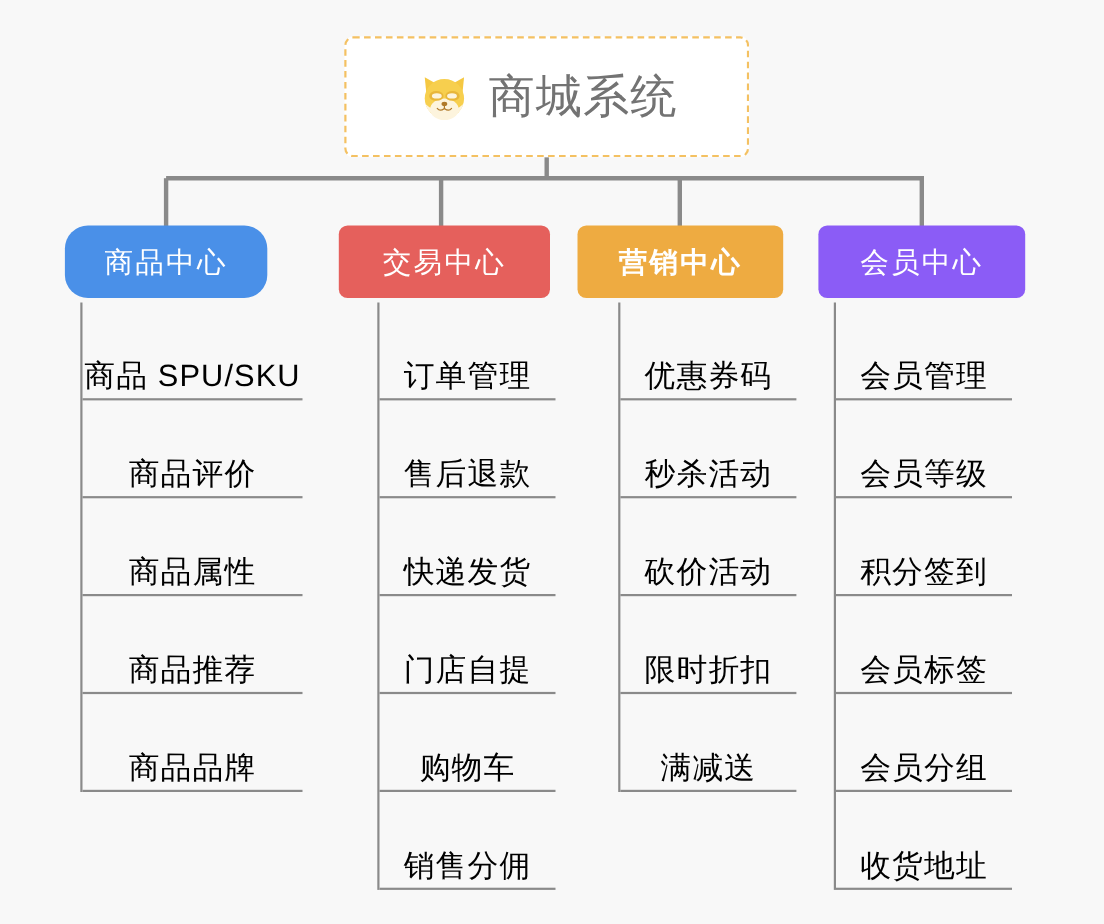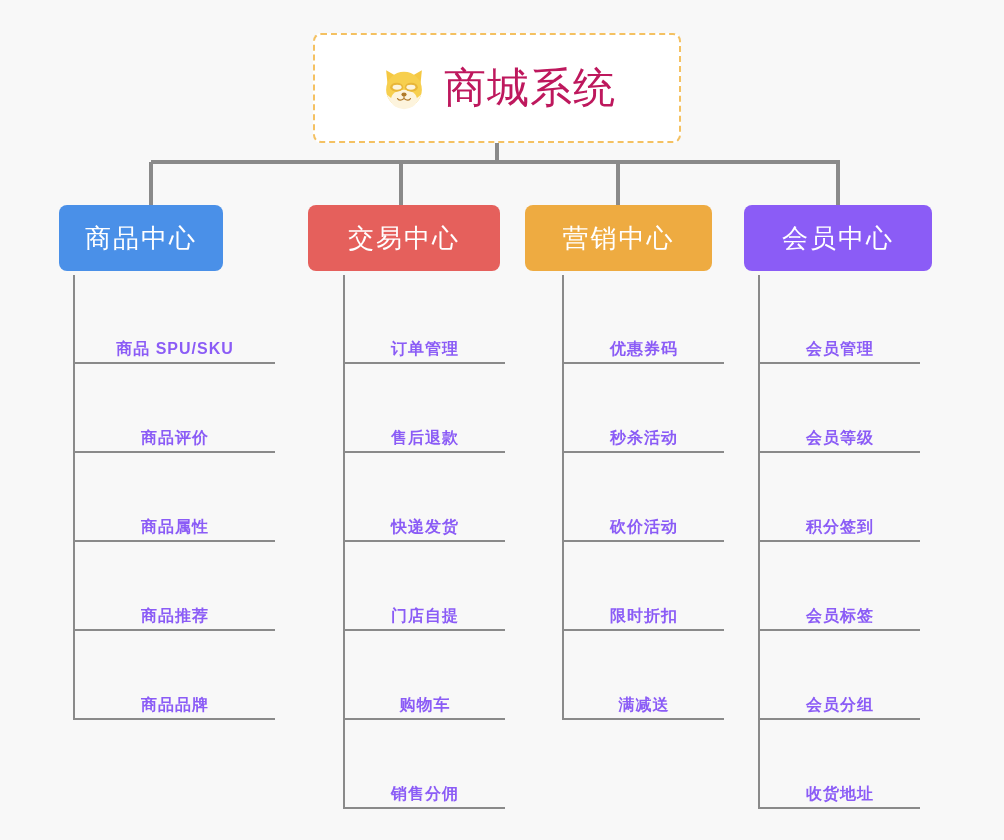"商城系统" .root-title { color: #be185d -> #737373 }
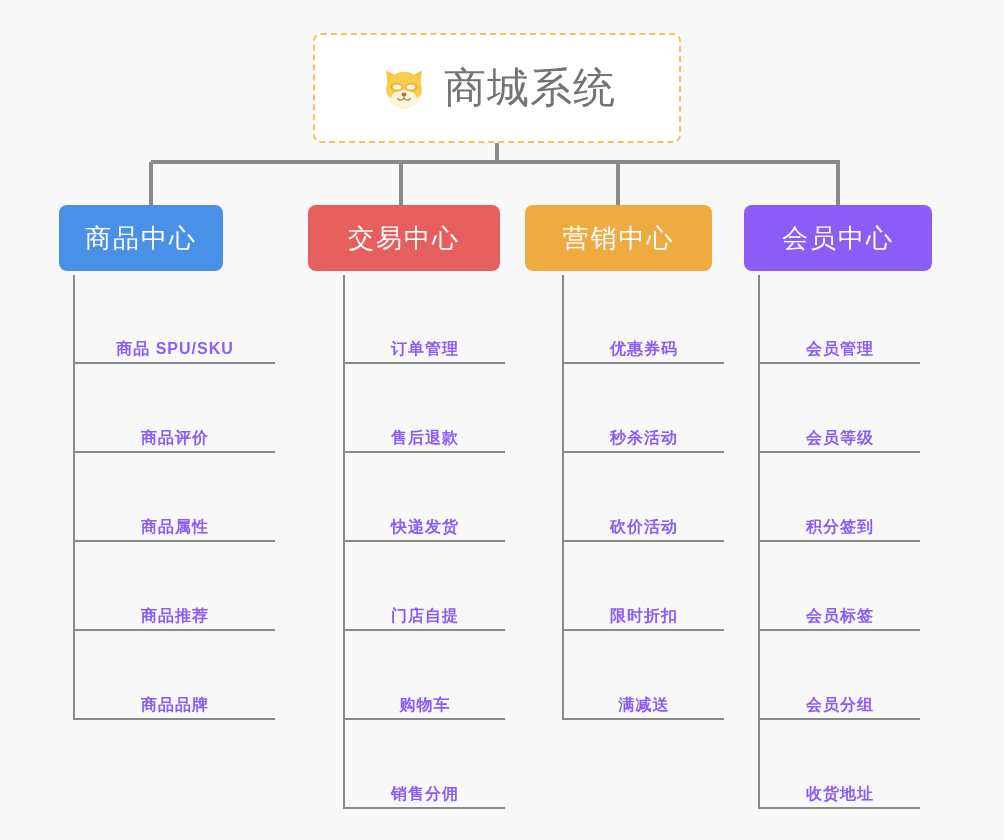"商品中心" #branch-0 .branch-header { border-radius: none -> 21px; width: 164px -> 184px }
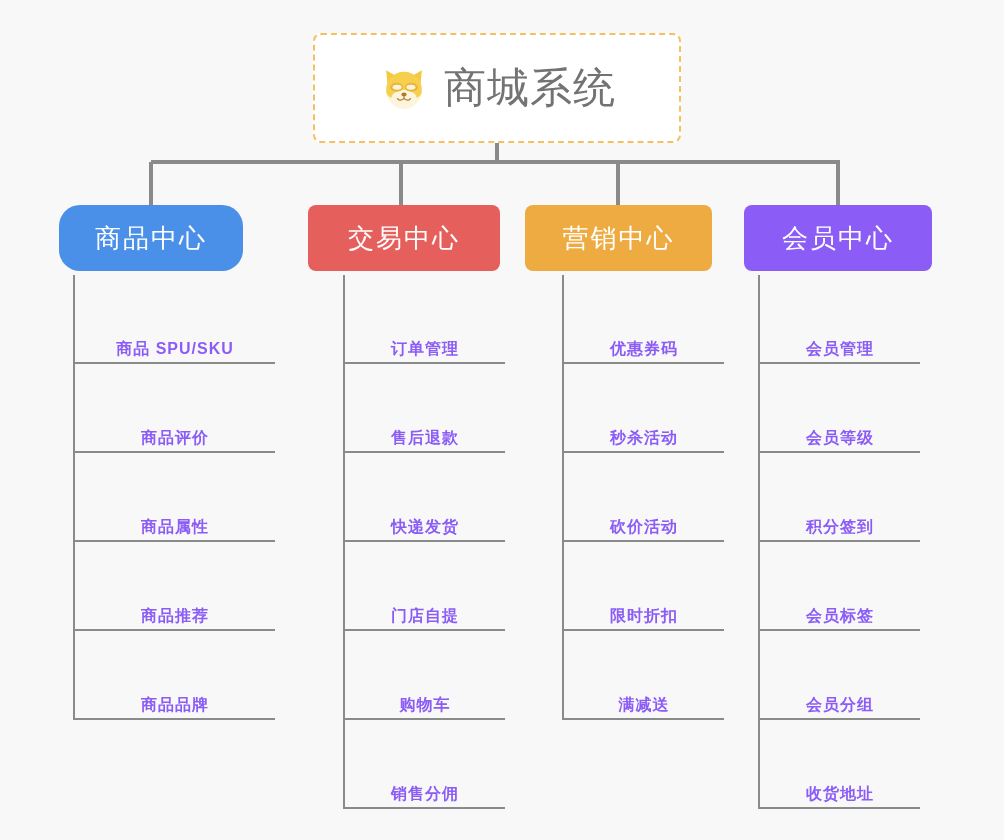"营销中心" #branch-2 .branch-header { font-weight: none -> bold }
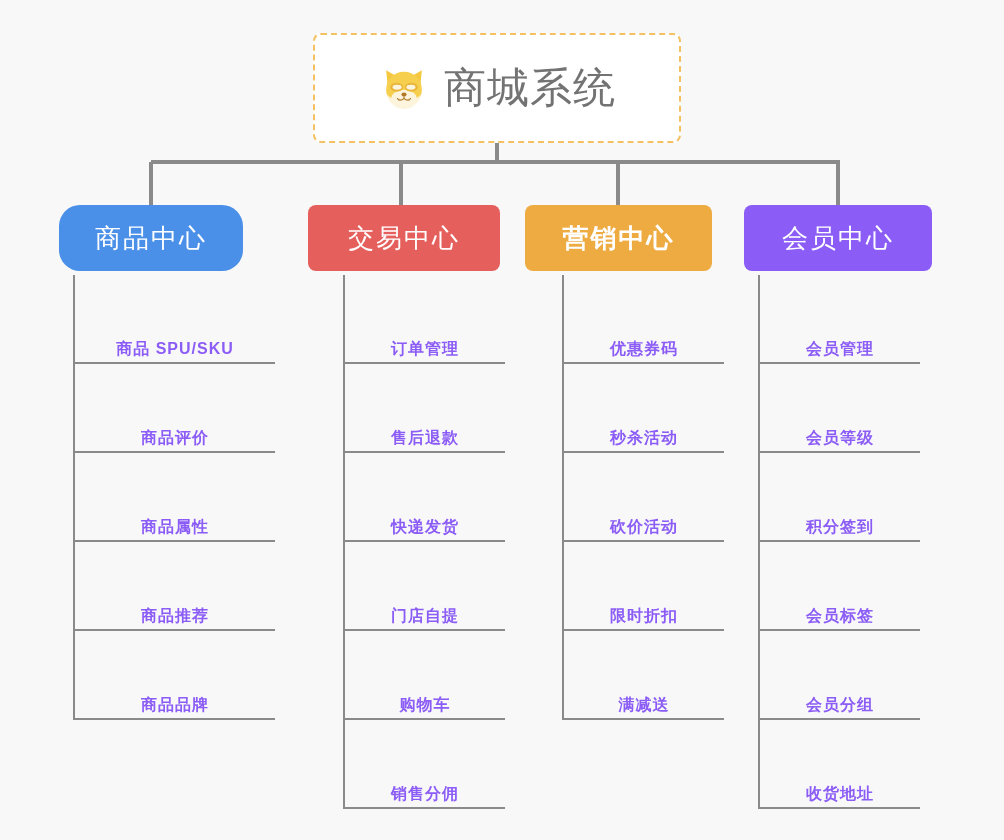"商品 SPU/SKU" .leaf-label { color: #8b5cf6 -> #000000; font-size: 16px -> 28px; font-weight: bold -> none }
